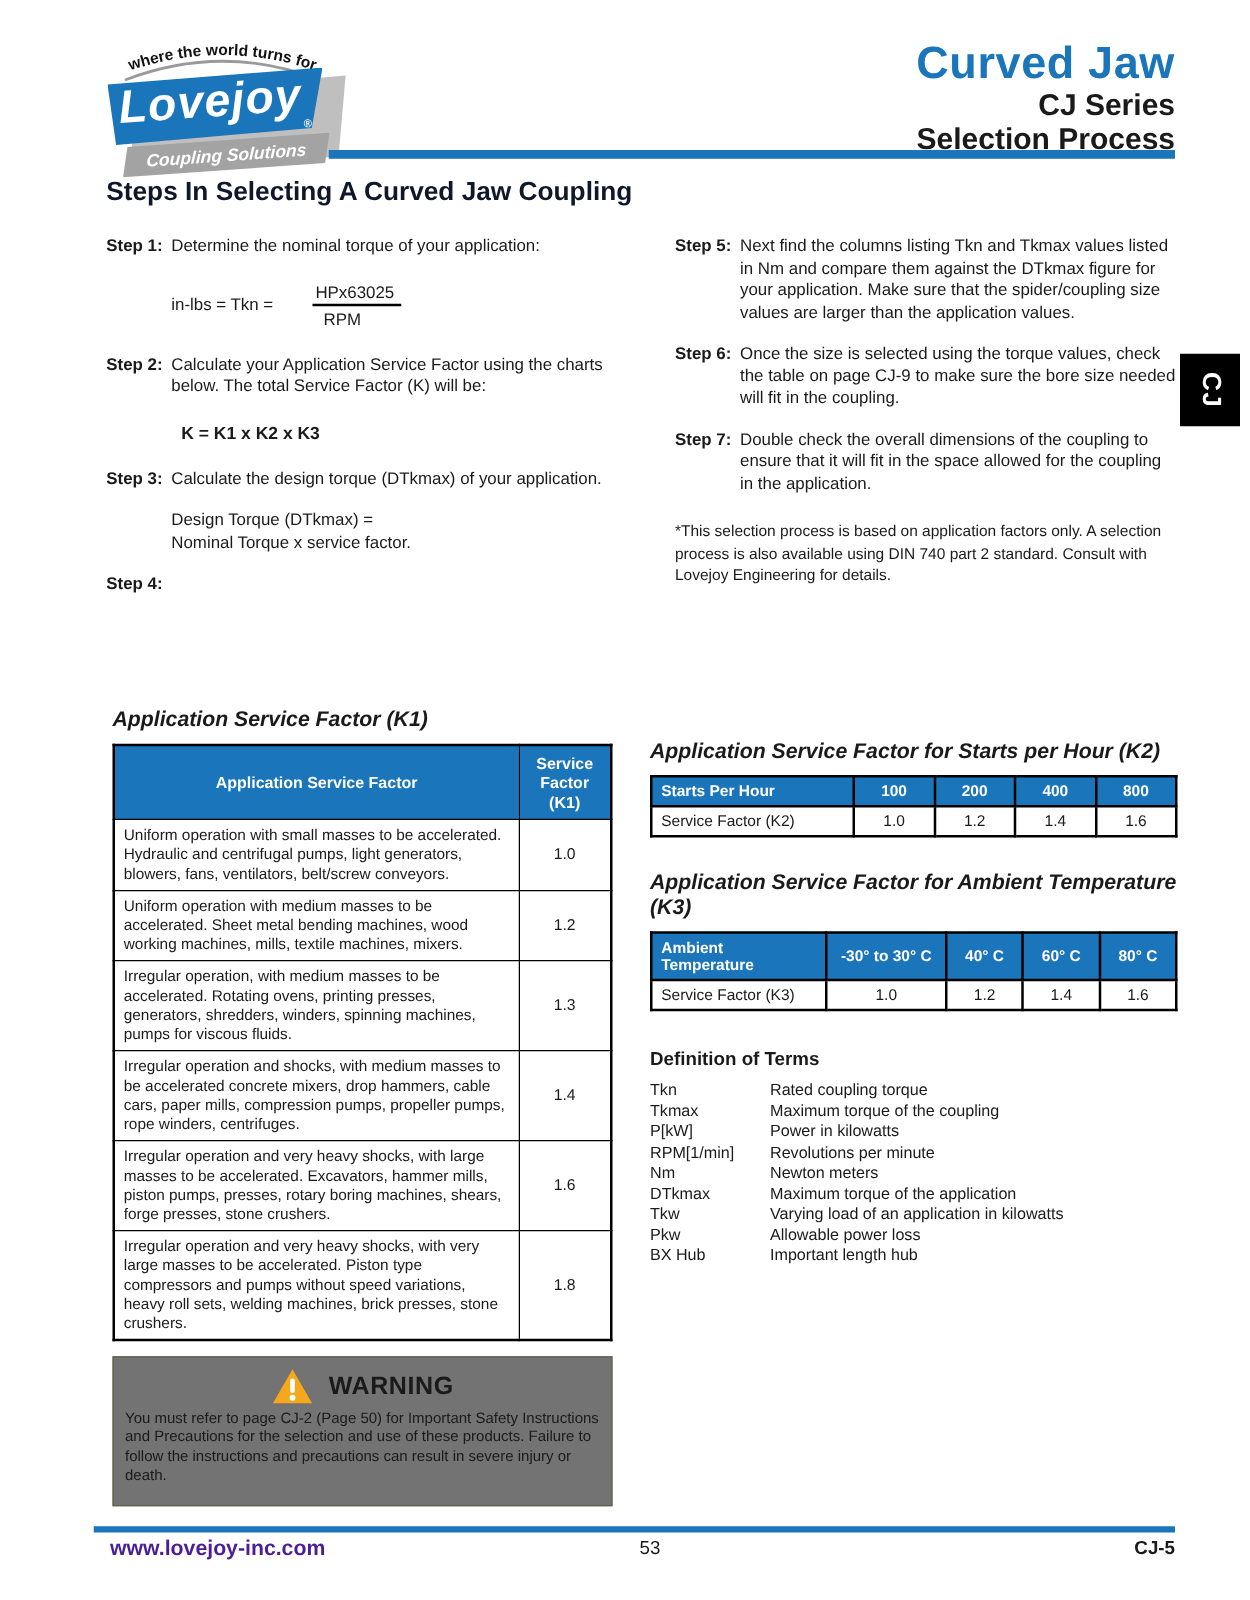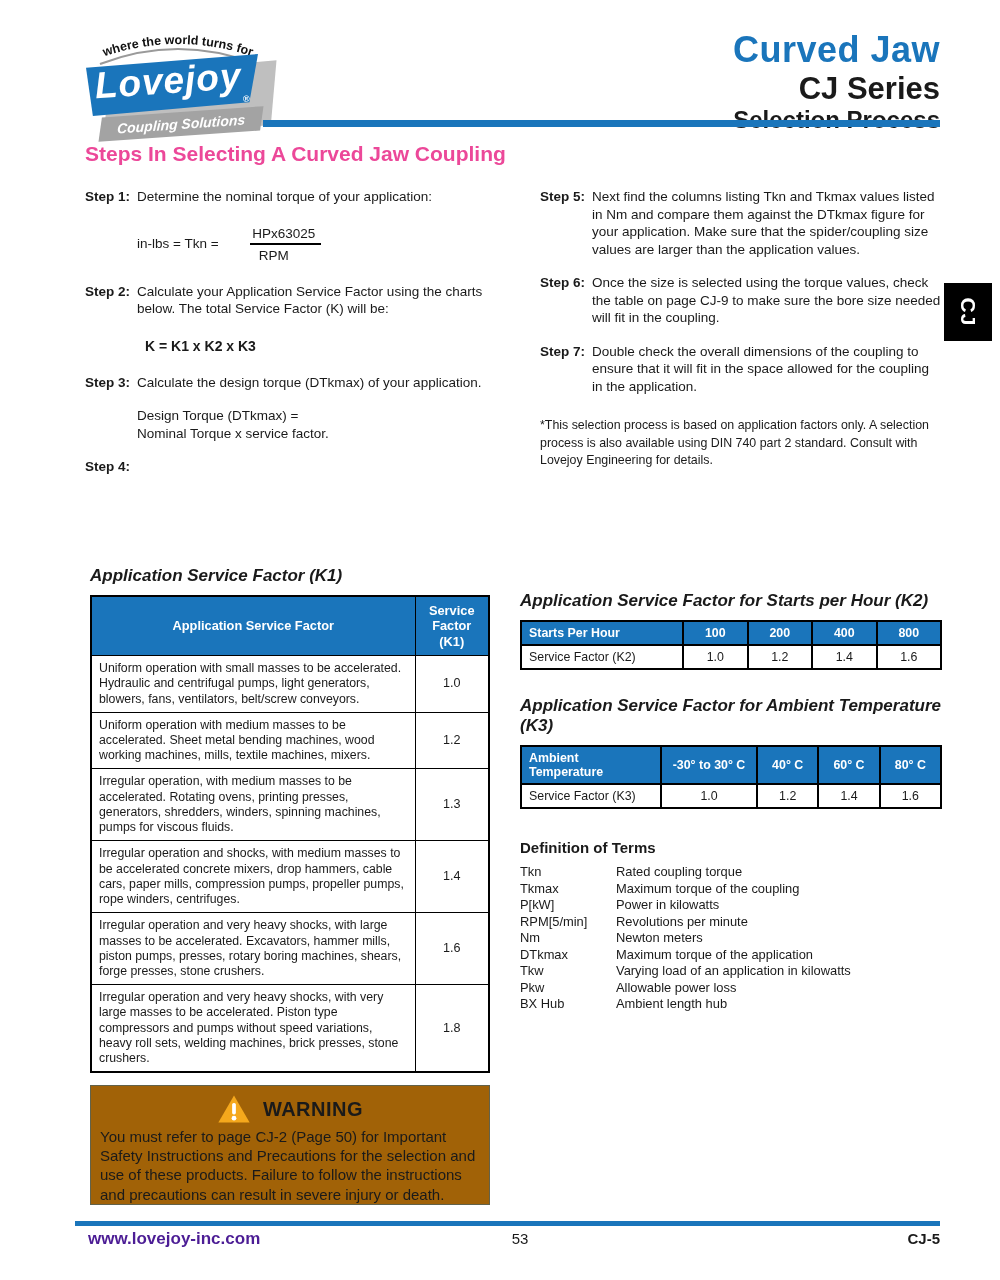"CJ Series" .title-series { font-size: 31px -> 24px }
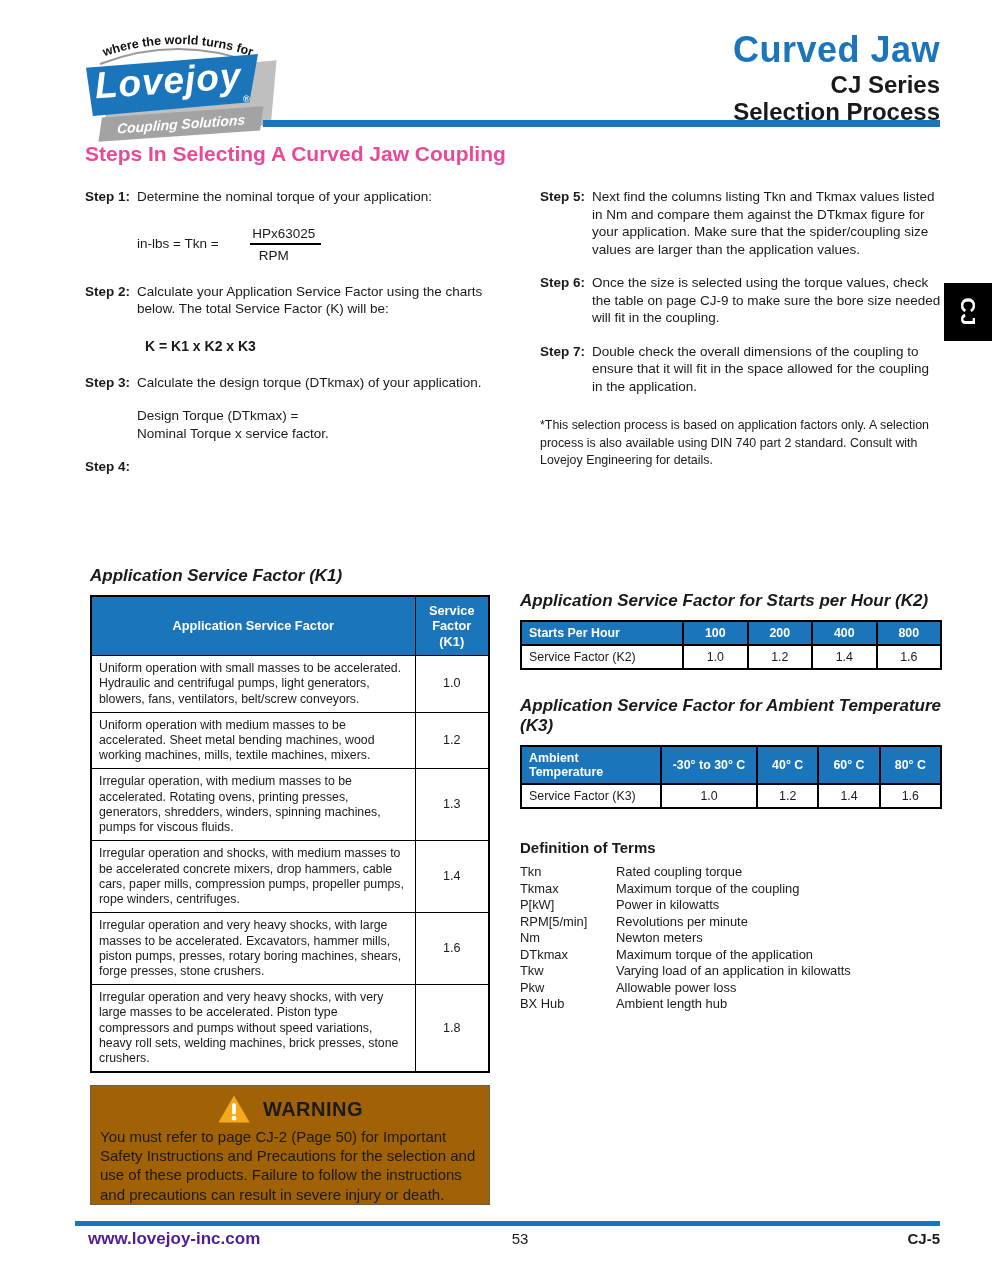"Steps In Selecting A Curved" .section-title { color: #ec4899 -> #0f172a }
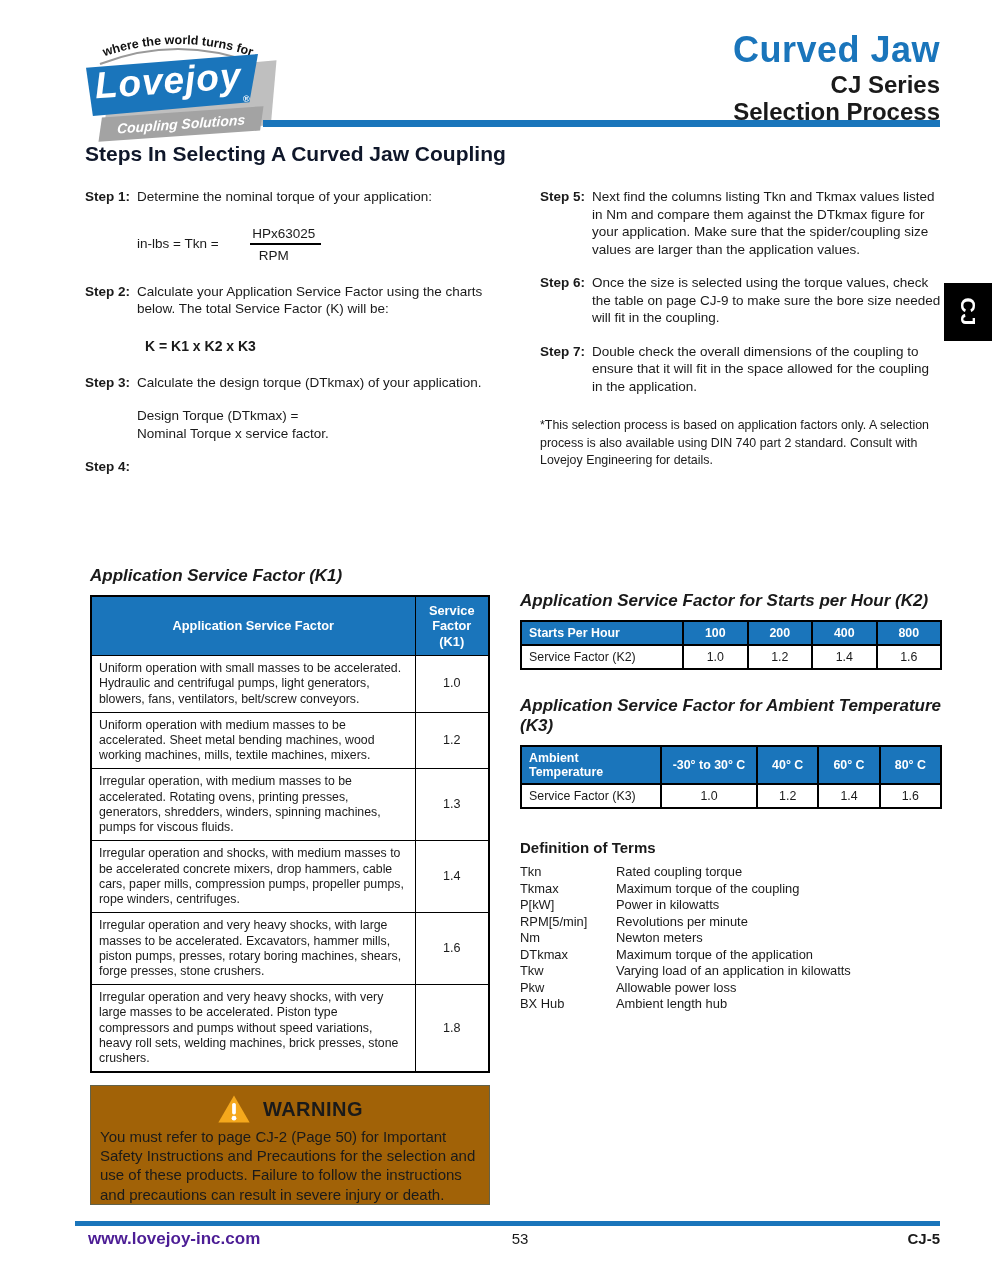"RPM[5/min]" div { text: 5/min -> 1/min }
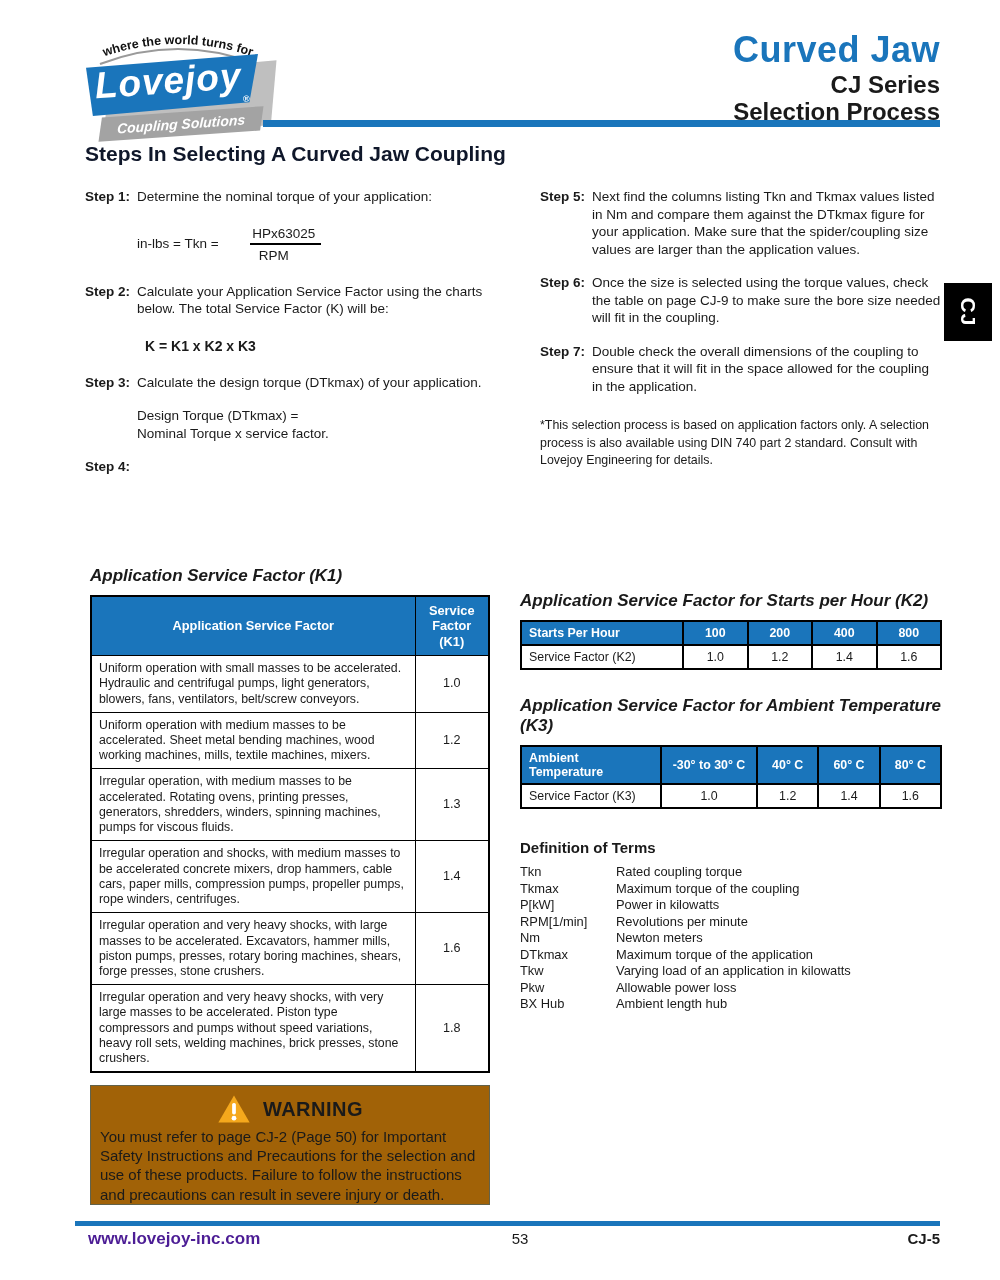"Ambient length hub" div { text: Ambient -> Important }
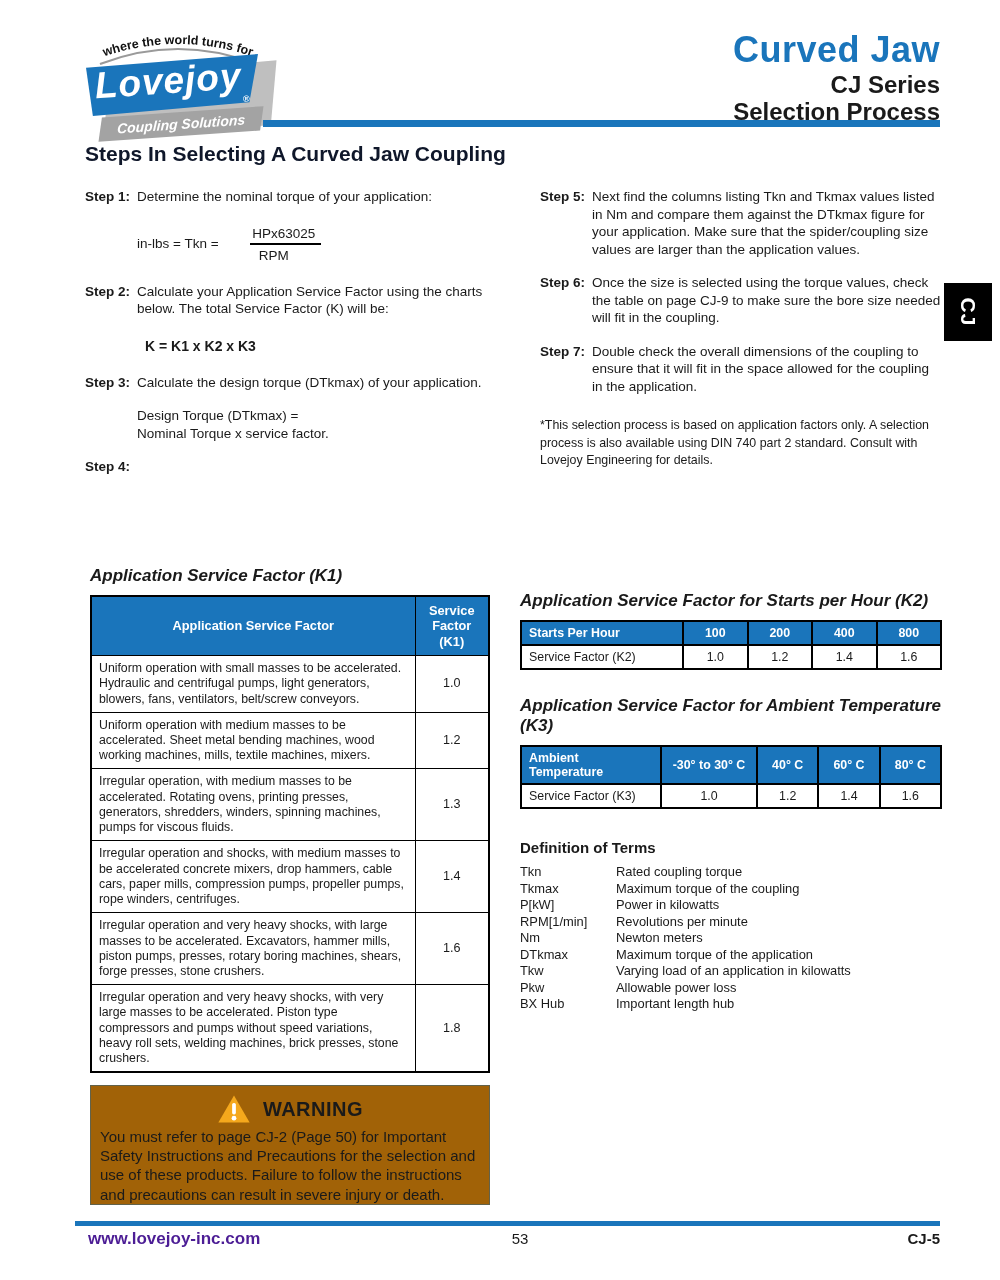"WARNING" .warning { background: #a16207 -> #737373 }
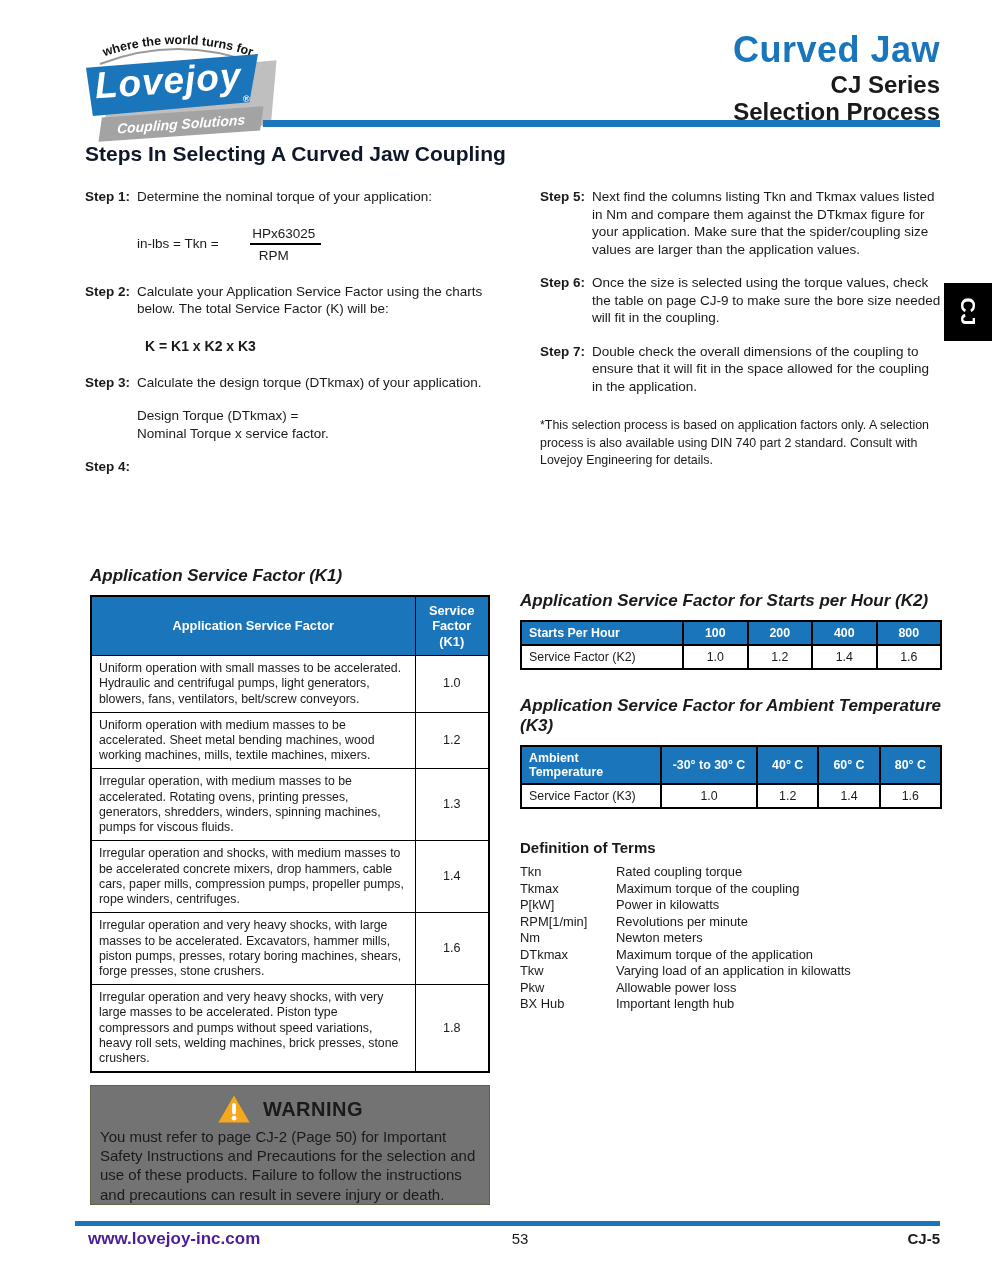"You must refer to page" .warn-text { font-size: 15px -> 12px }
